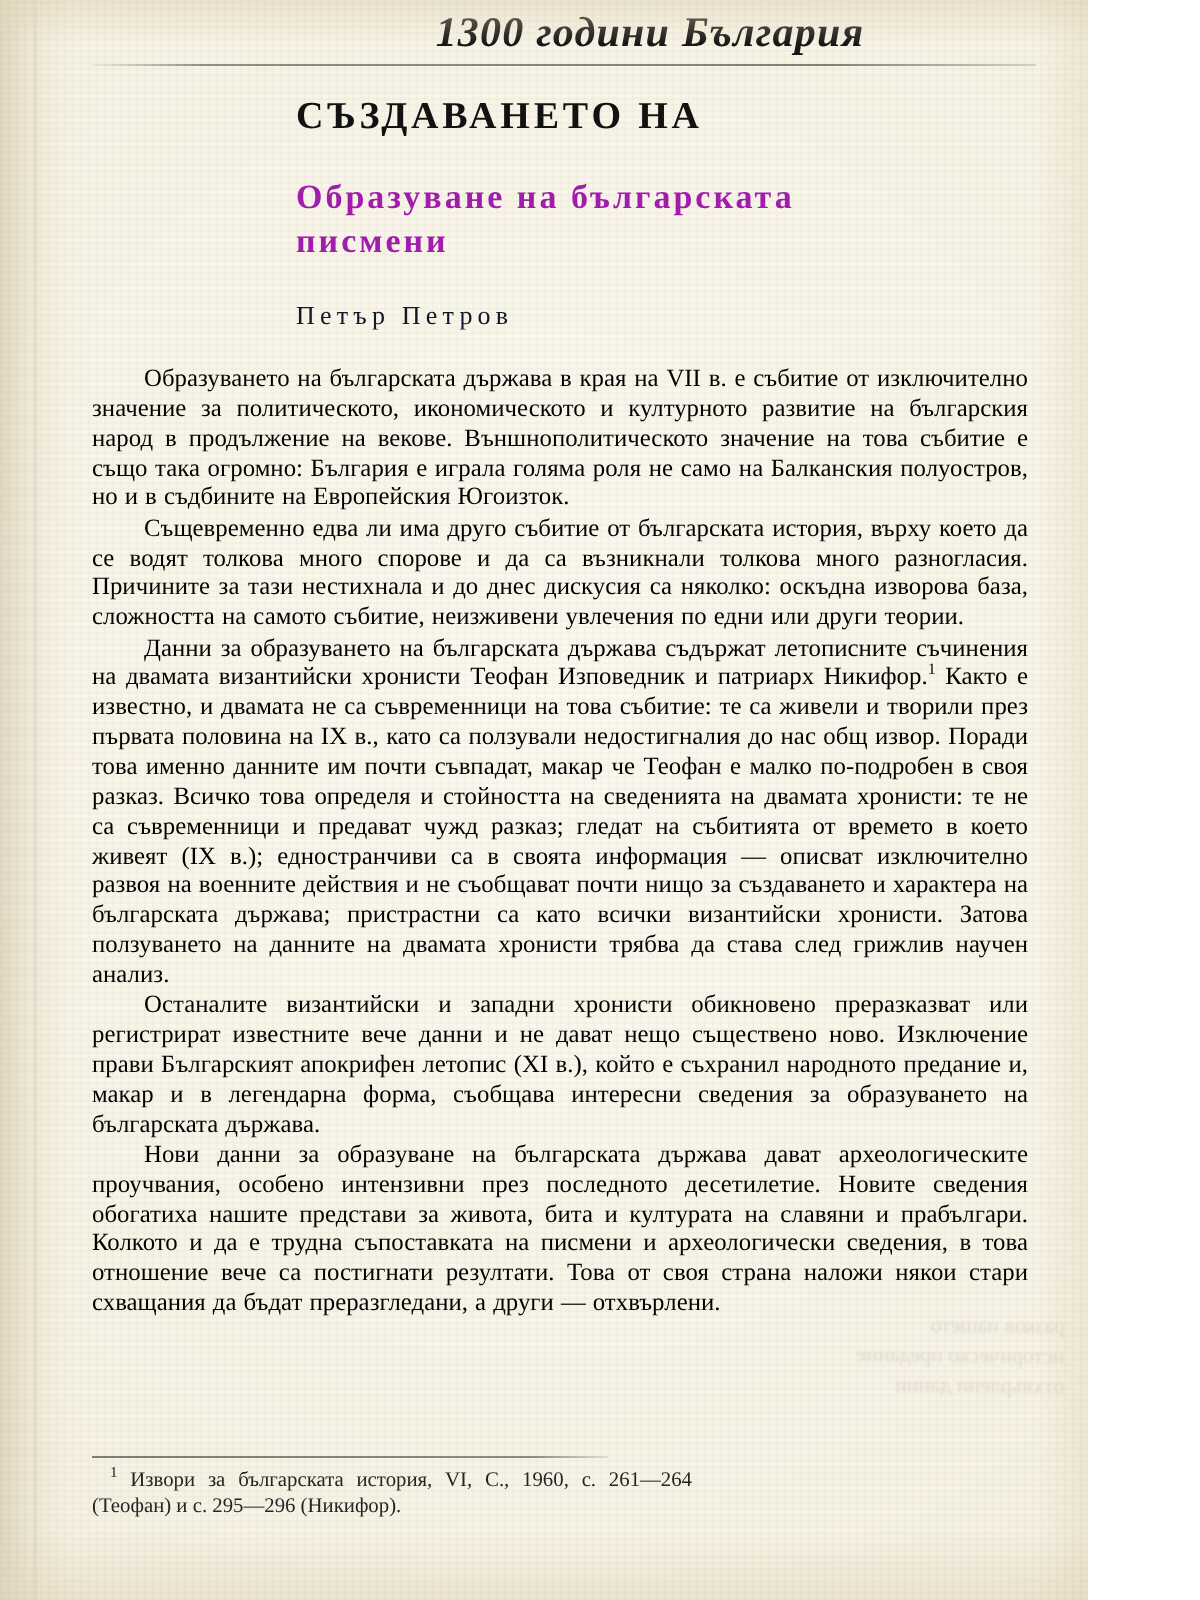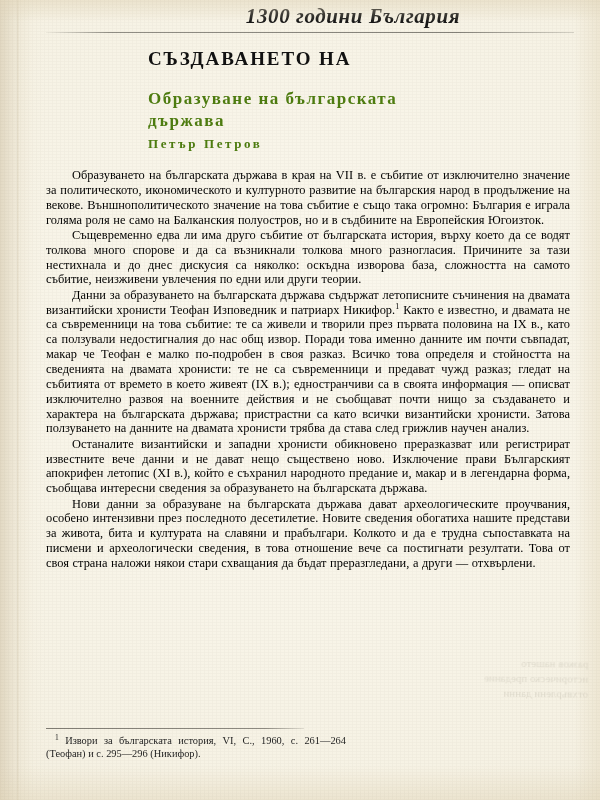"СЪЗДАВАНЕТО НА" .page { width: 600px -> 544px }
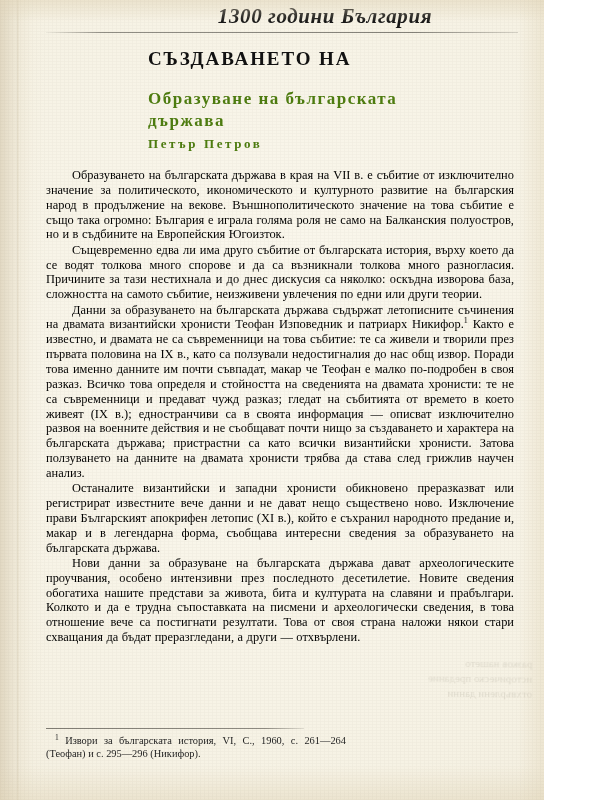"Образуване на българската" .sub-title { color: #4d7c0f -> #a21caf }
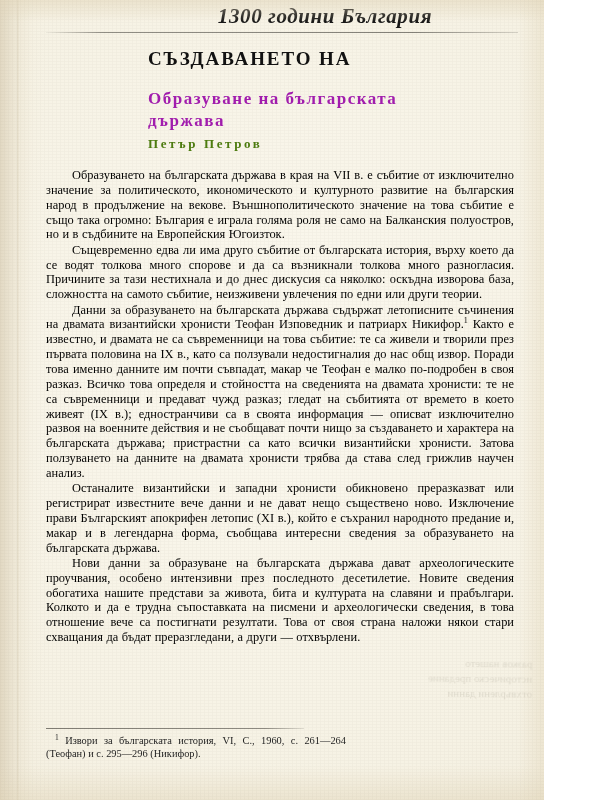"държава" span.tline { text: държава -> писмени }
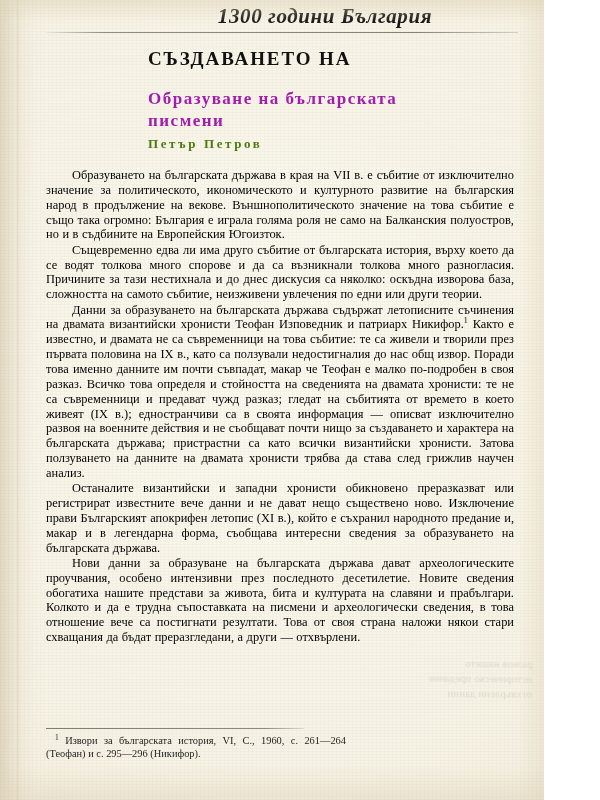"Петър Петров" .author { color: #4d7c0f -> #0f172a; font-weight: 700 -> 400; margin: 4px 0 0 0 -> 18px 0 0 0 }
